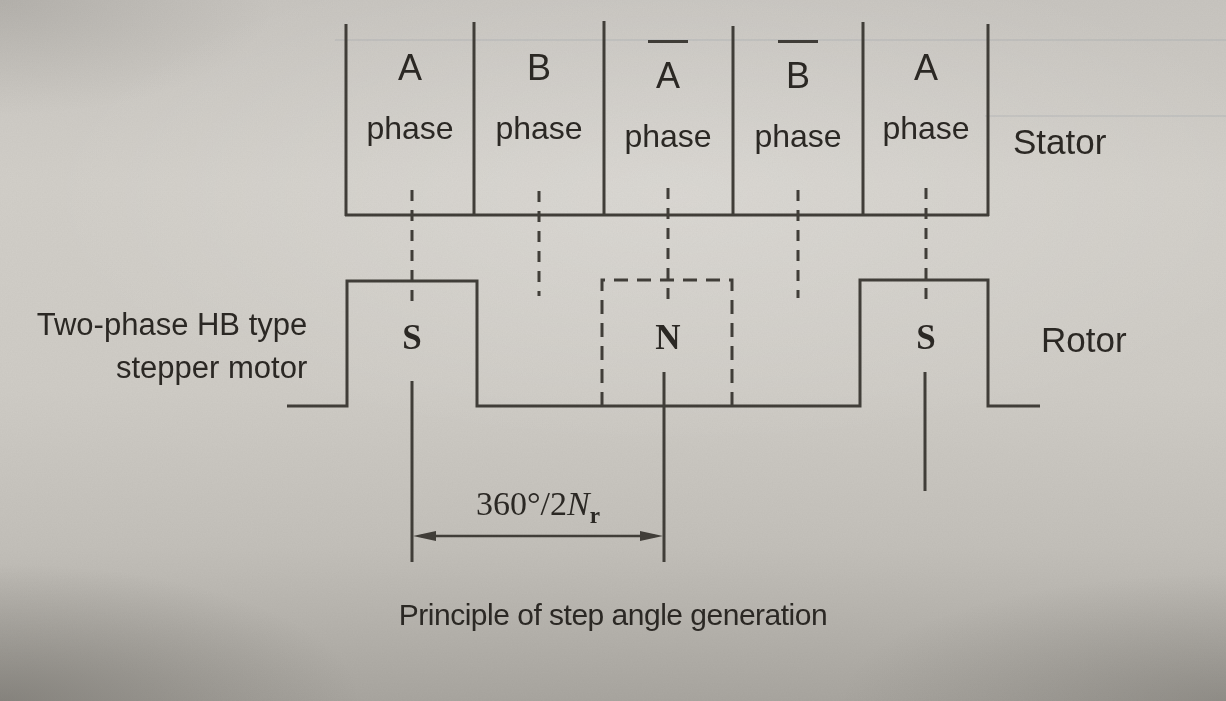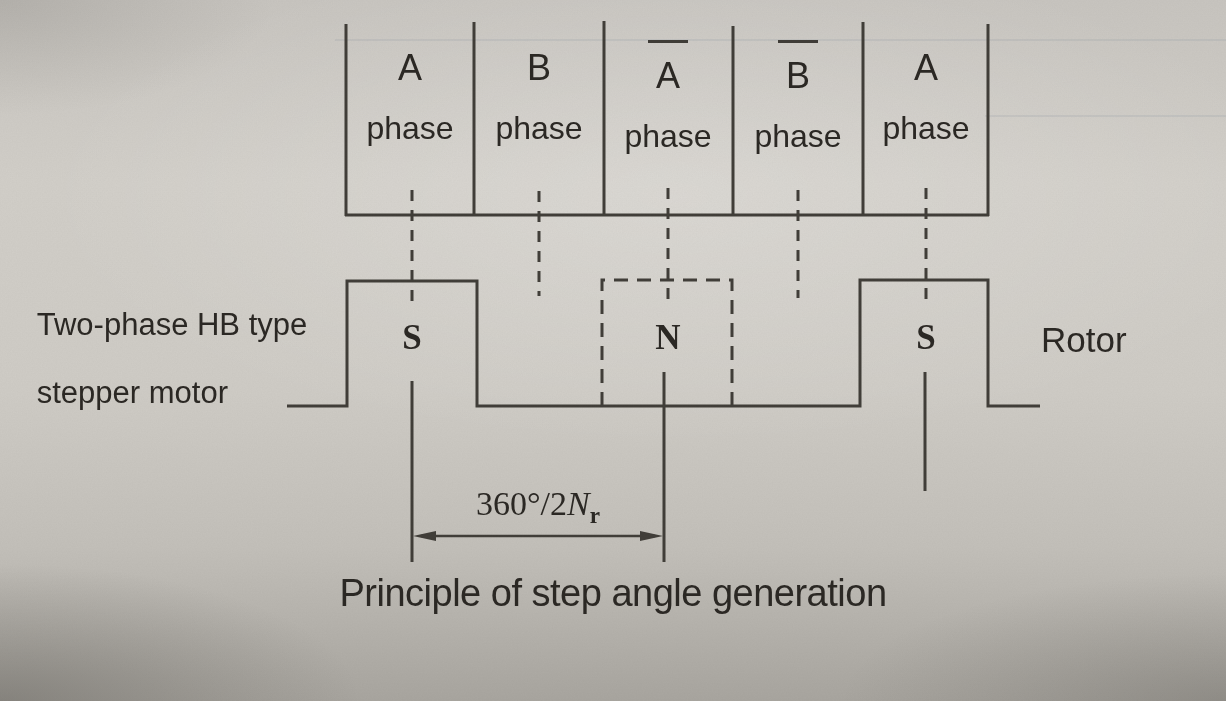"Stator" div.lbl { html: none -> <div>Stator</div> }
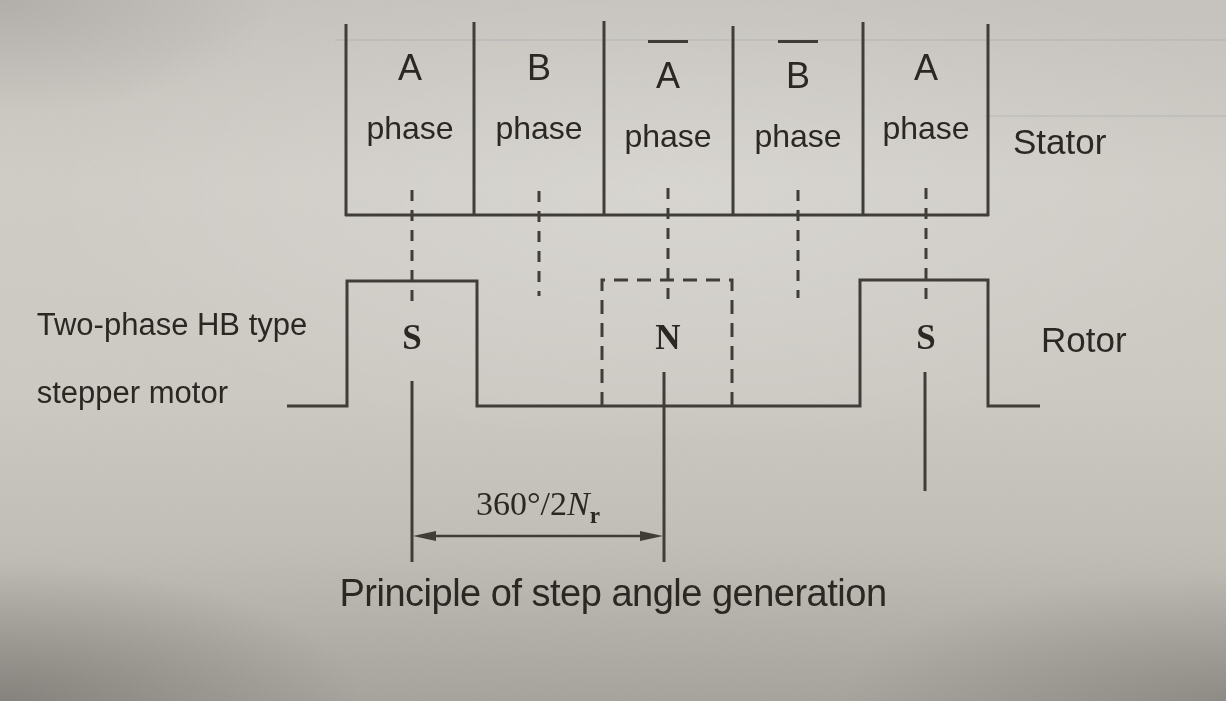"Two-phase HB type" .motor-label { text-align: left -> right }
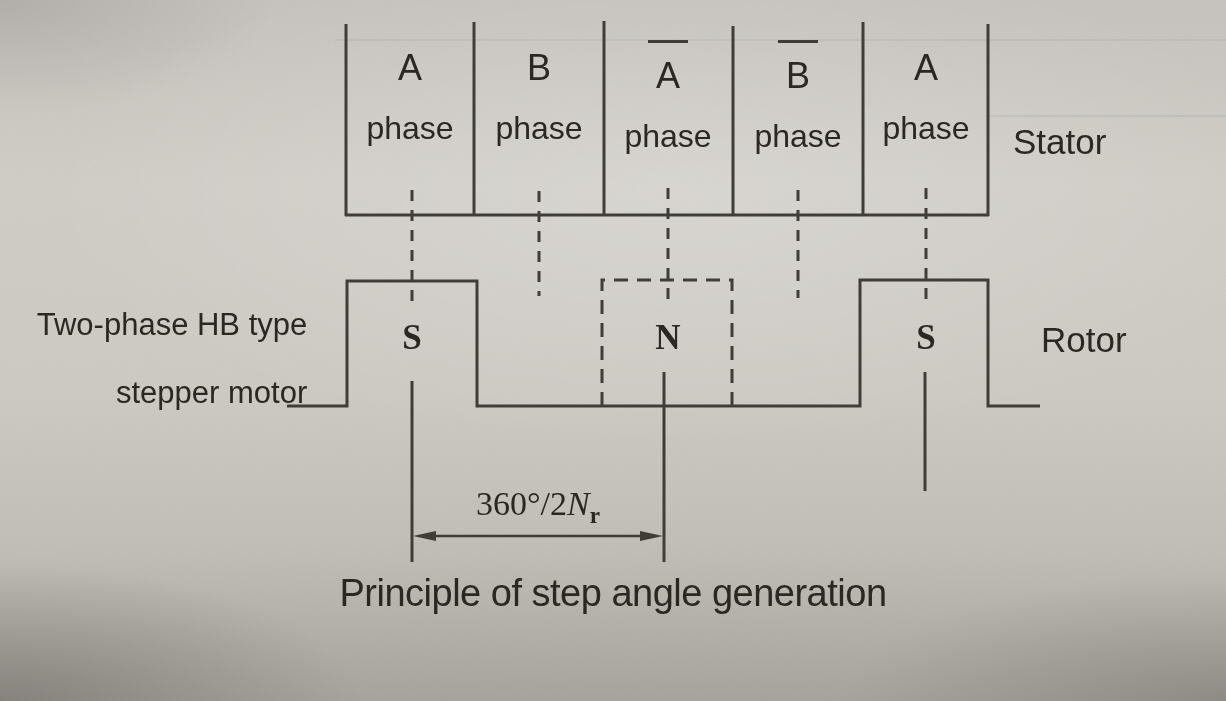"stepper motor" .motor-label .ml2 { margin-top: 30px -> 5px }
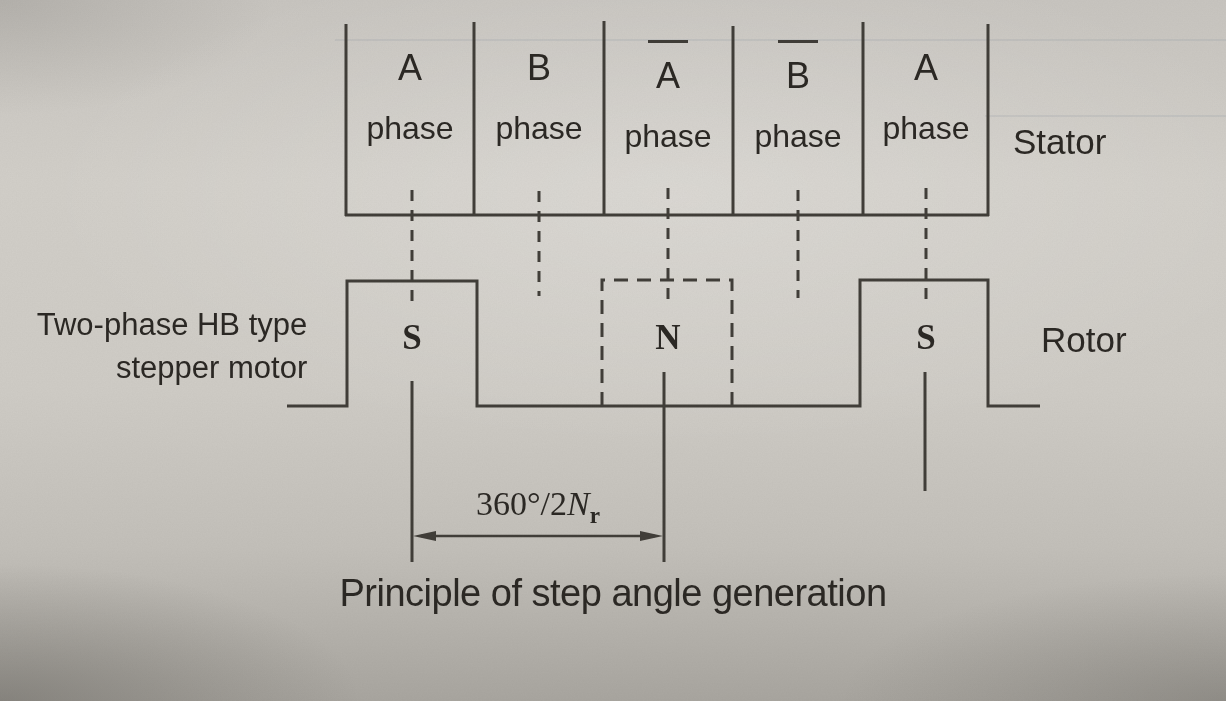"Principle of step angle generation" .caption { font-size: 38px -> 30px; top: 571px -> 593px }
